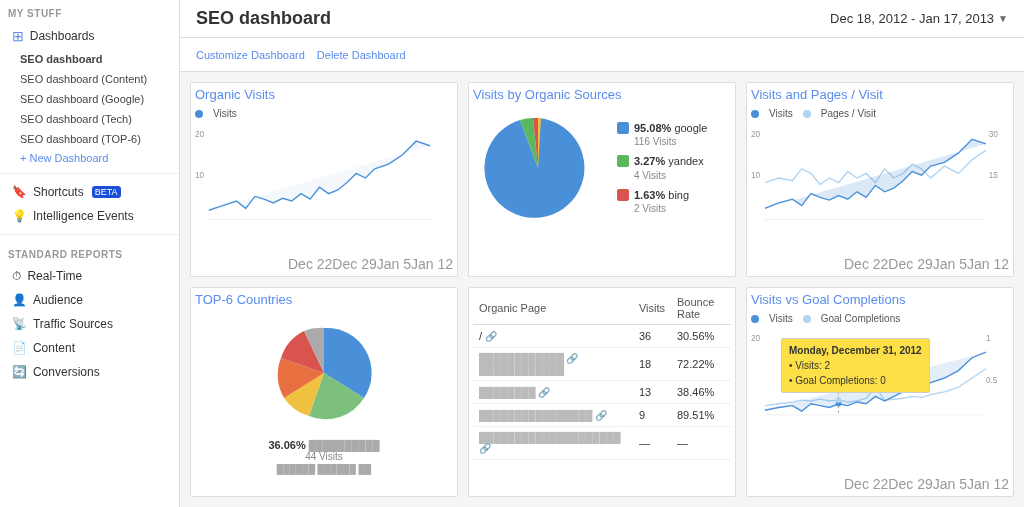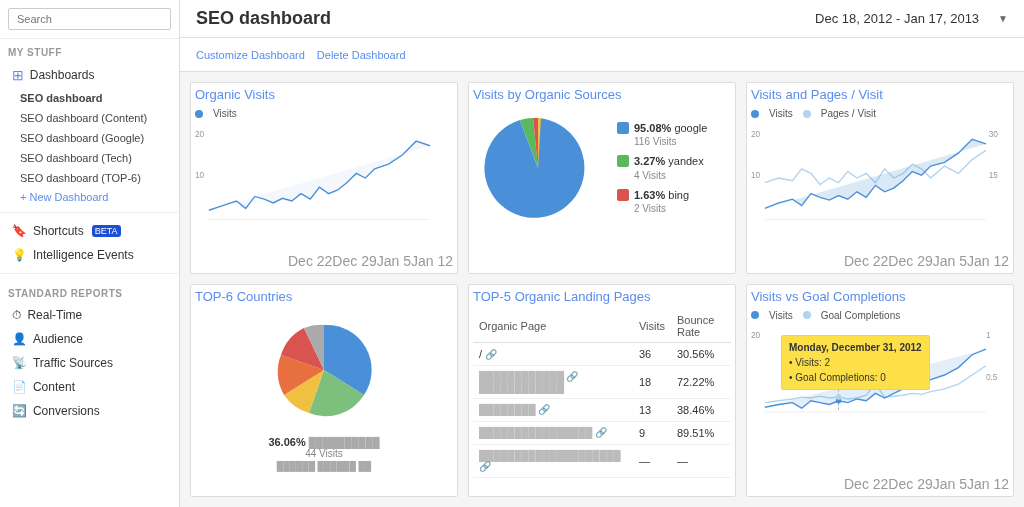"Search" div { html: <div> <input> </div> -> none }
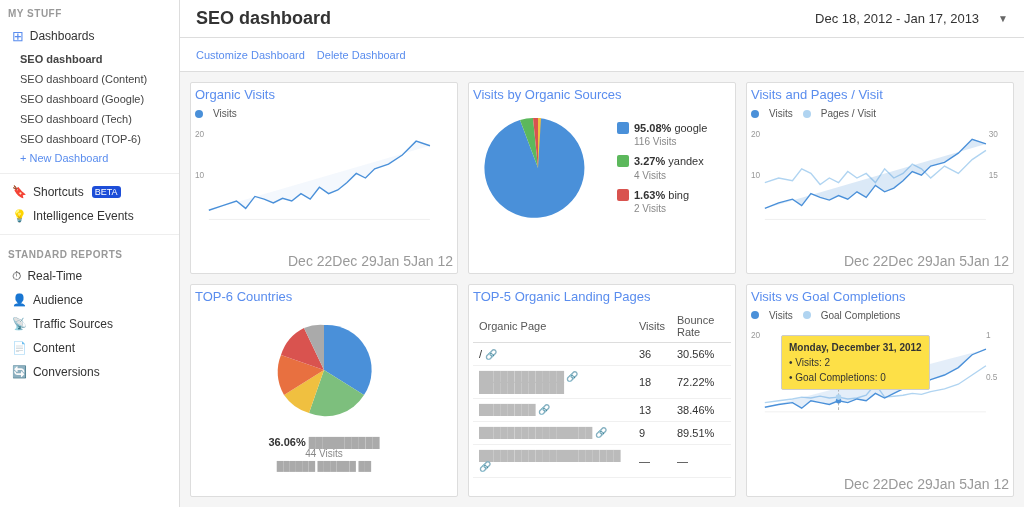"Dec 18, 2012 - Jan" #date-range { gap: 19px -> 4px }
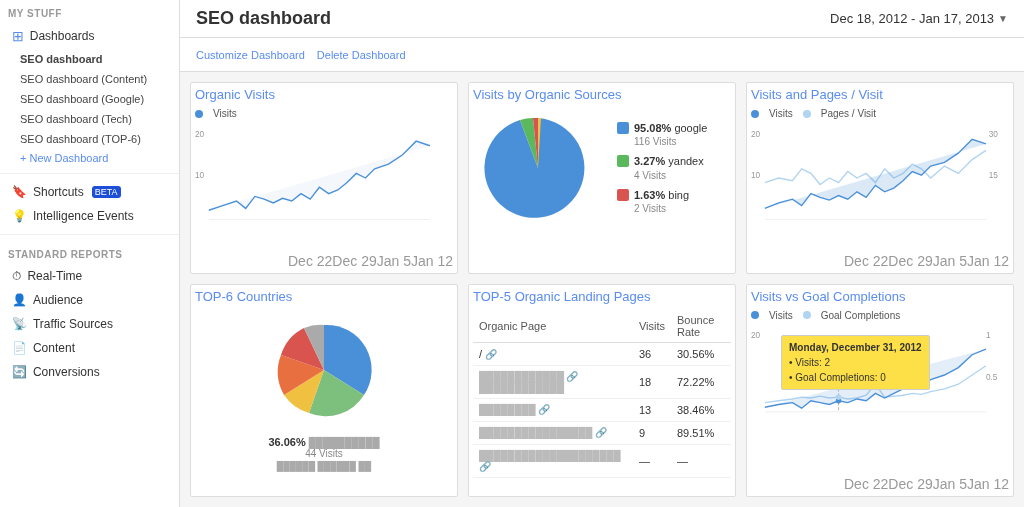"TOP-5 Organic Landing Pages" div.card-title { html: <div>TOP-5 Organic Landing Pages</div> -> none }
